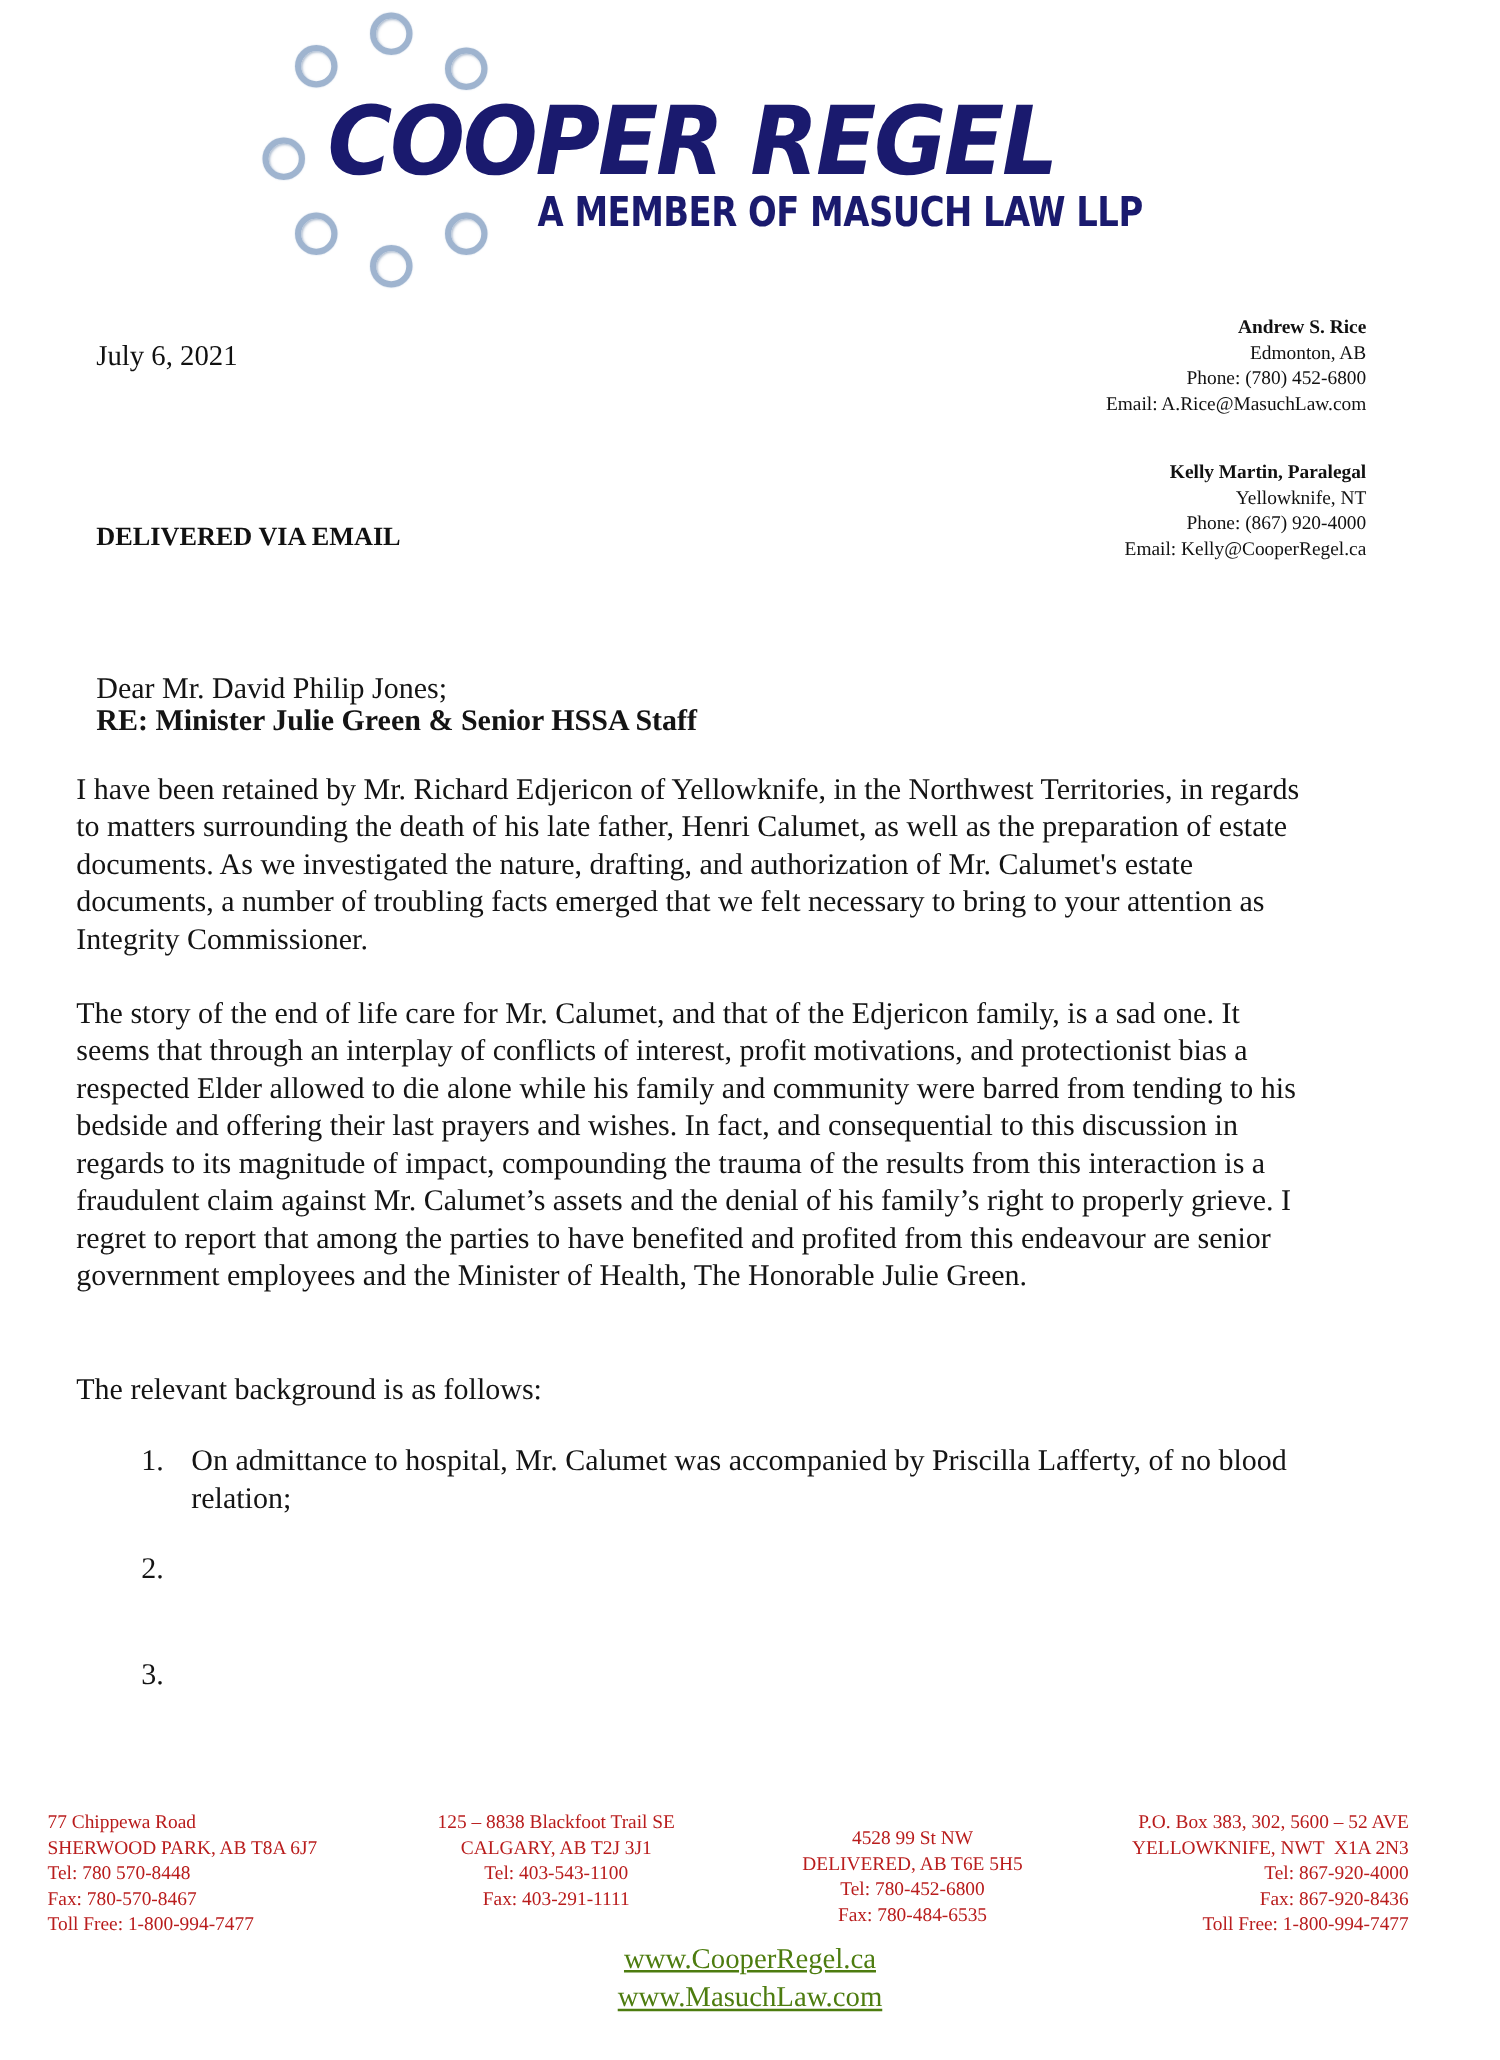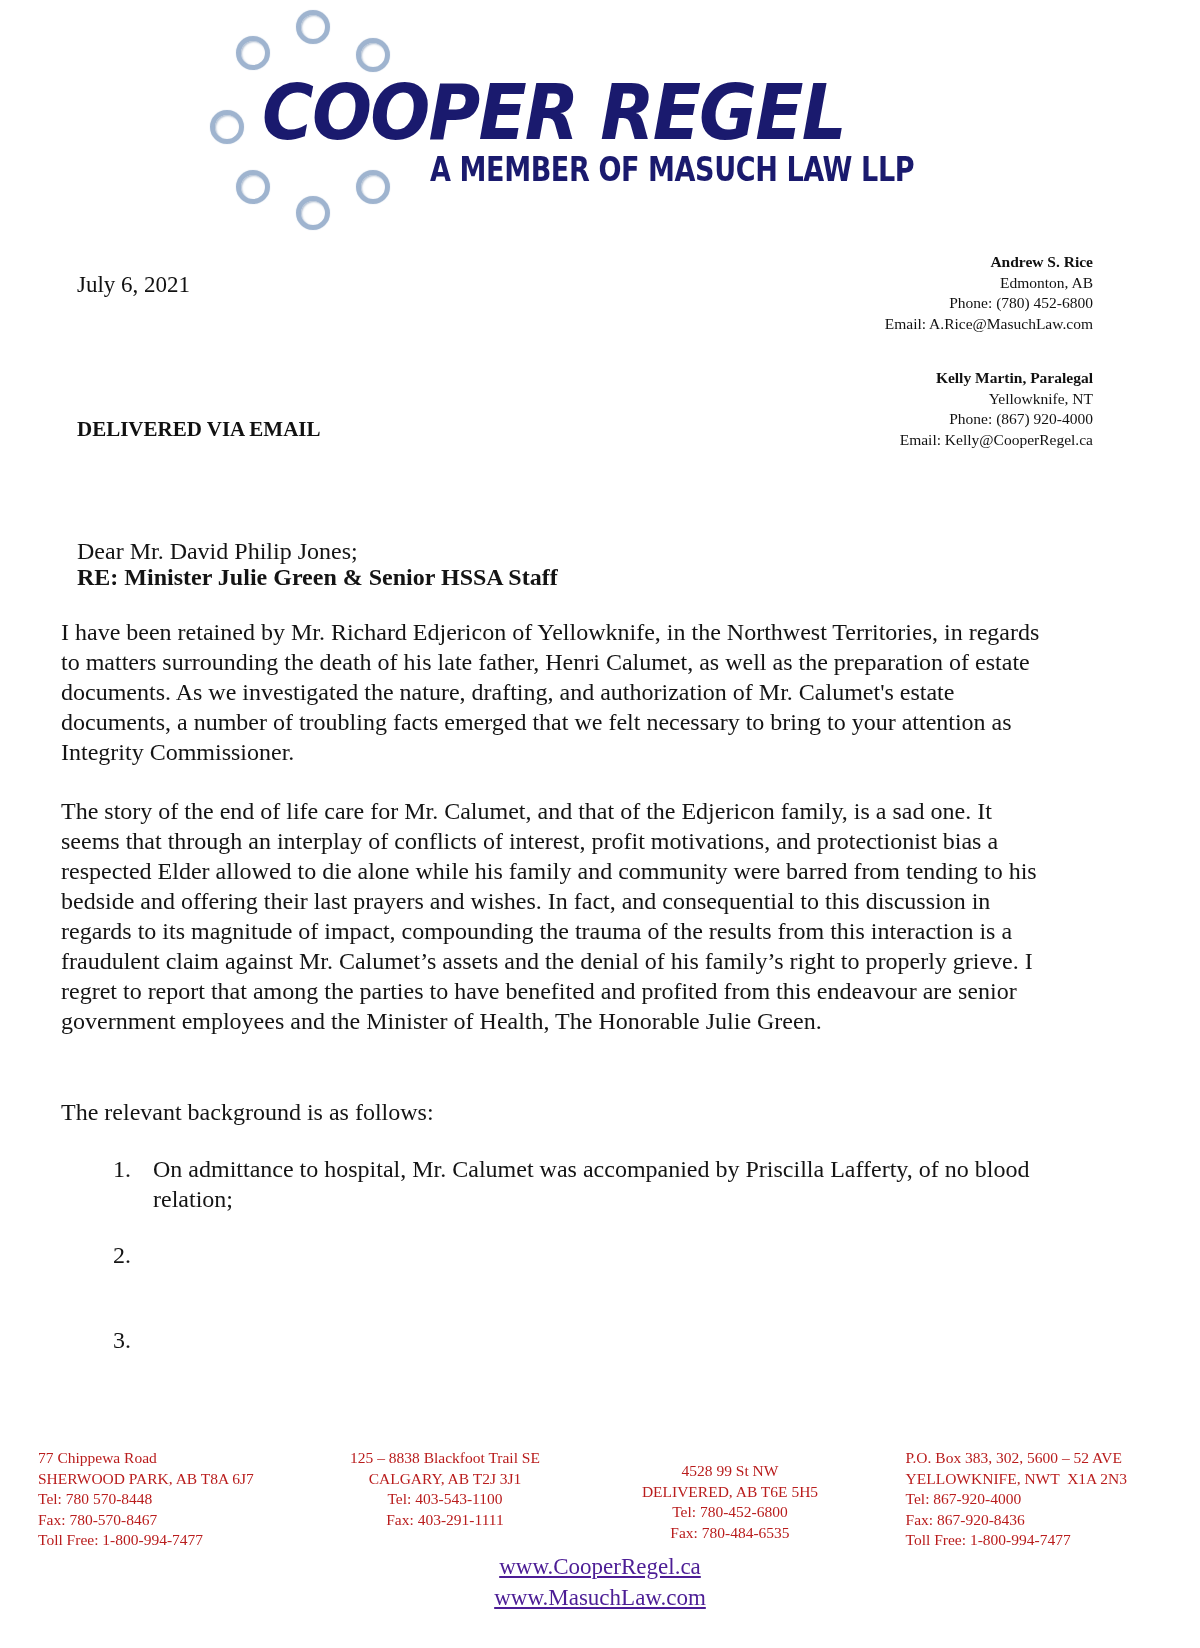"P.O. Box 383, 302, 5600" .foot4 { text-align: left -> right }
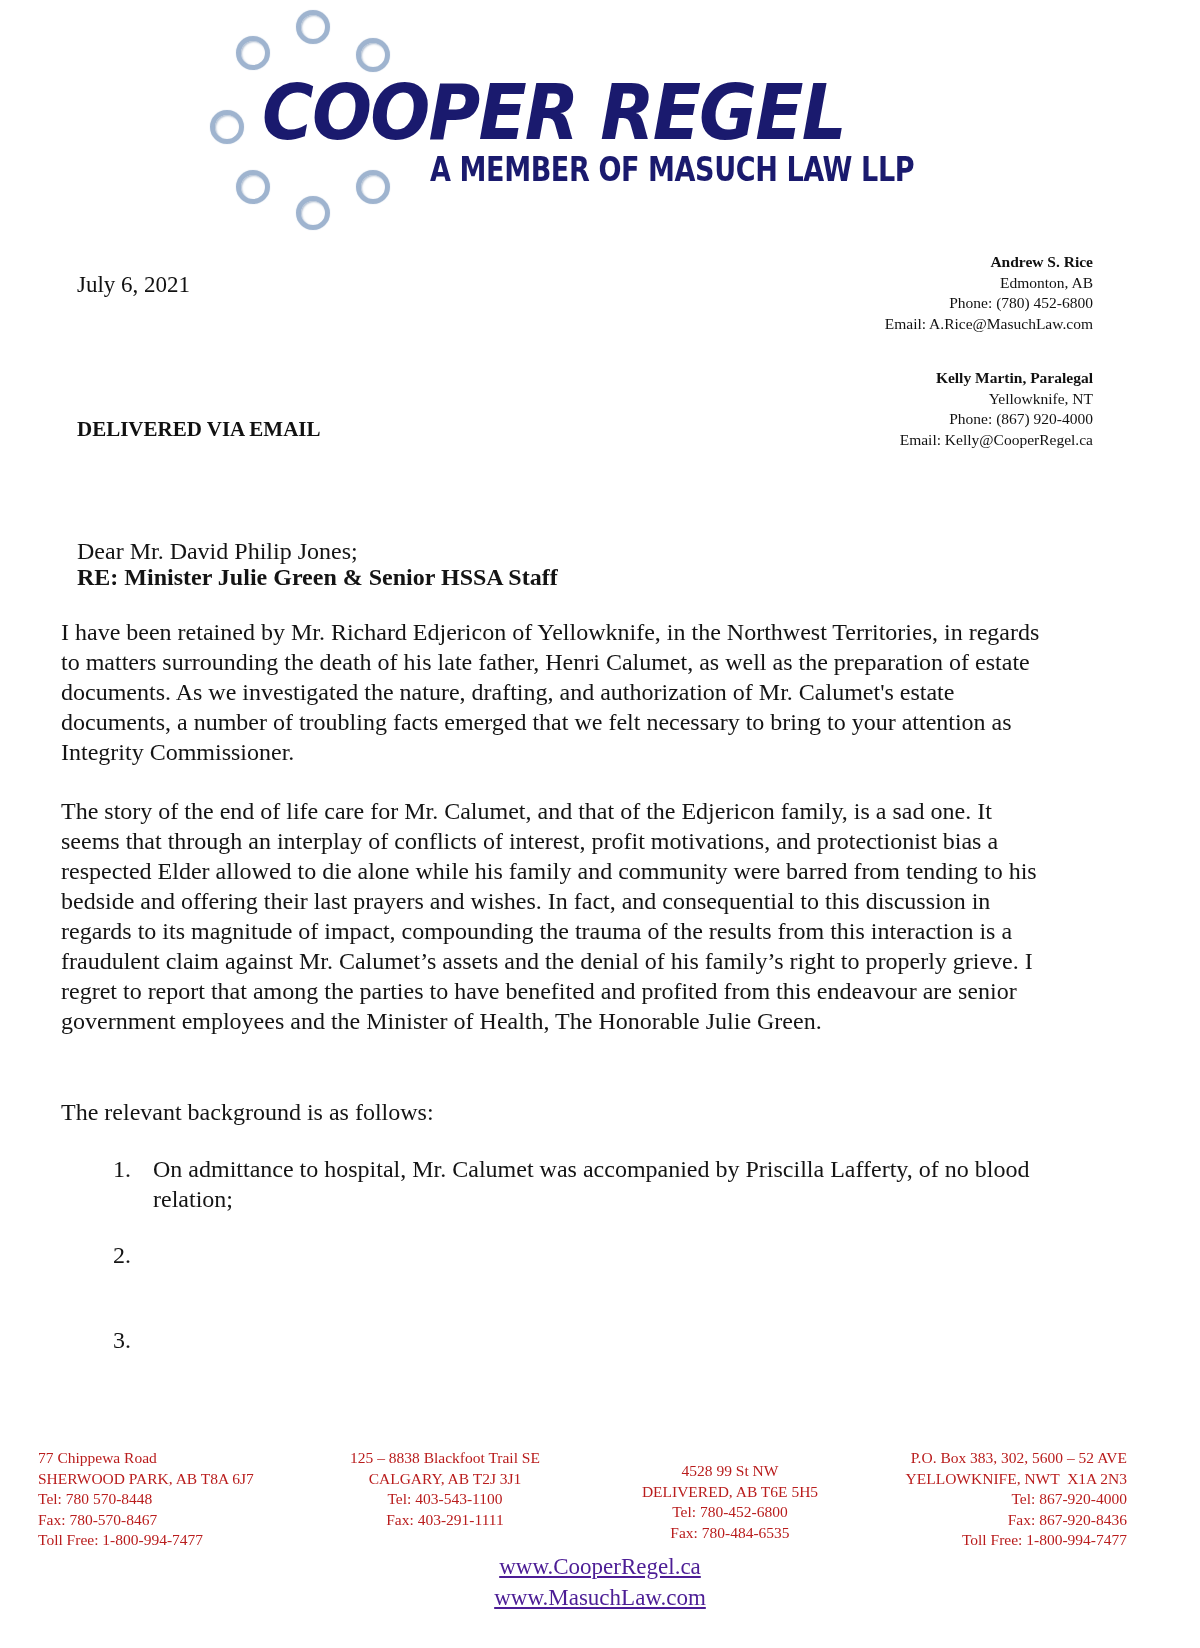"www.CooperRegel.ca" .links a { color: #4c1d95 -> #4d7c0f }
